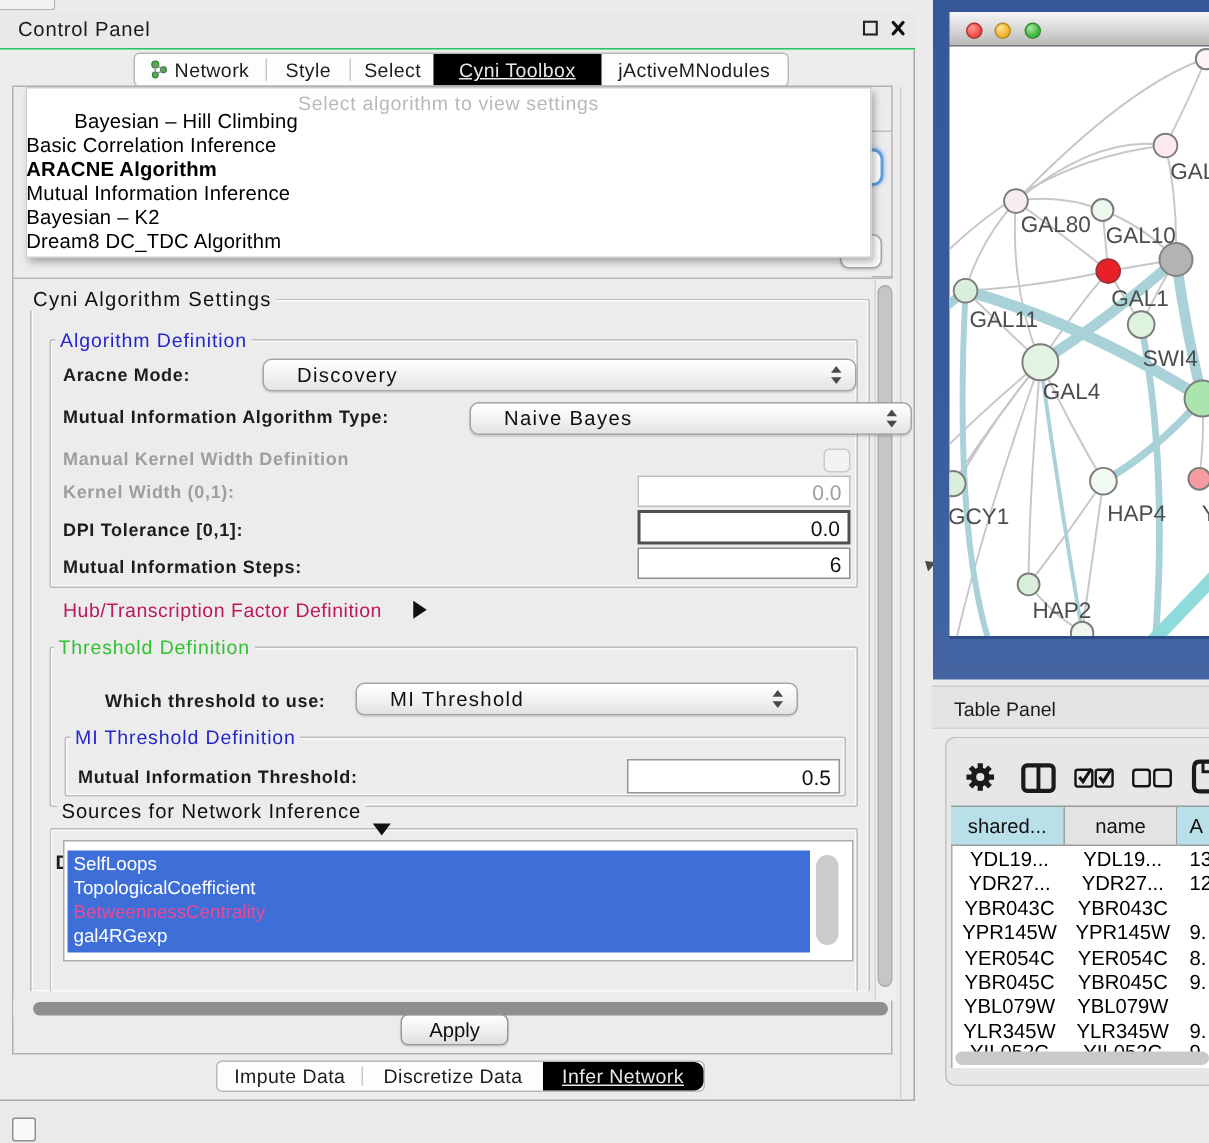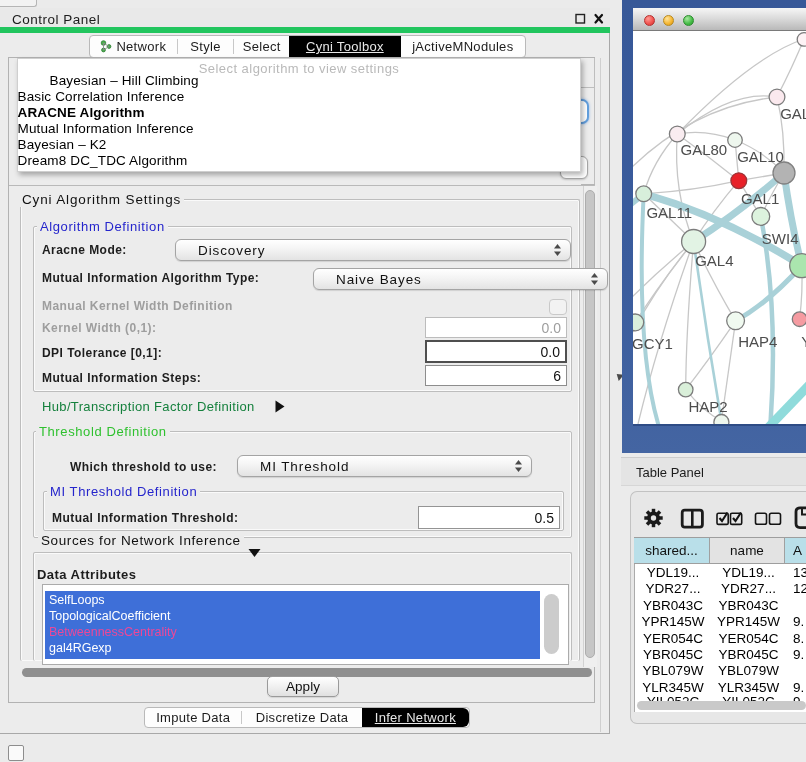"Control Panel" #cptitle { border-bottom: 6px solid #22c55e -> 1px solid #22c55e }
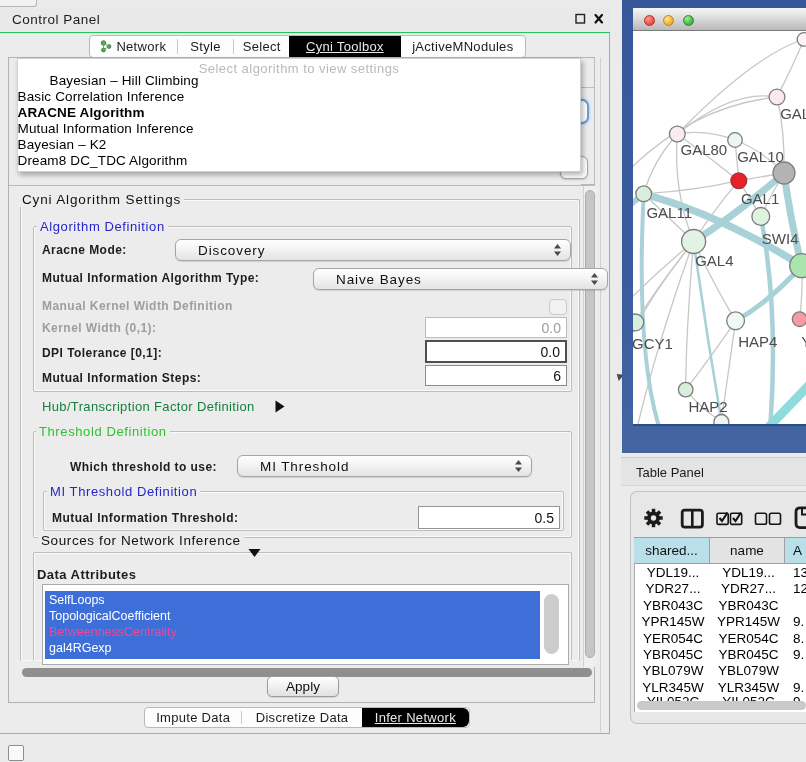"Hub/Transcription Factor Definition" div.abs { color: #15803d -> #be185d }
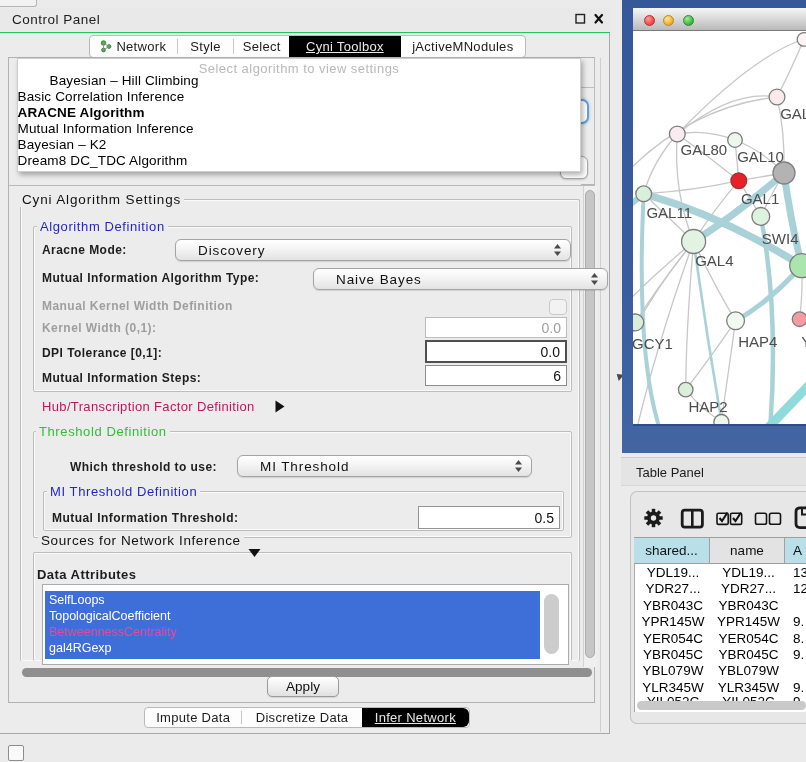"SelfLoops" div.abs { top: 584px -> 560px }
